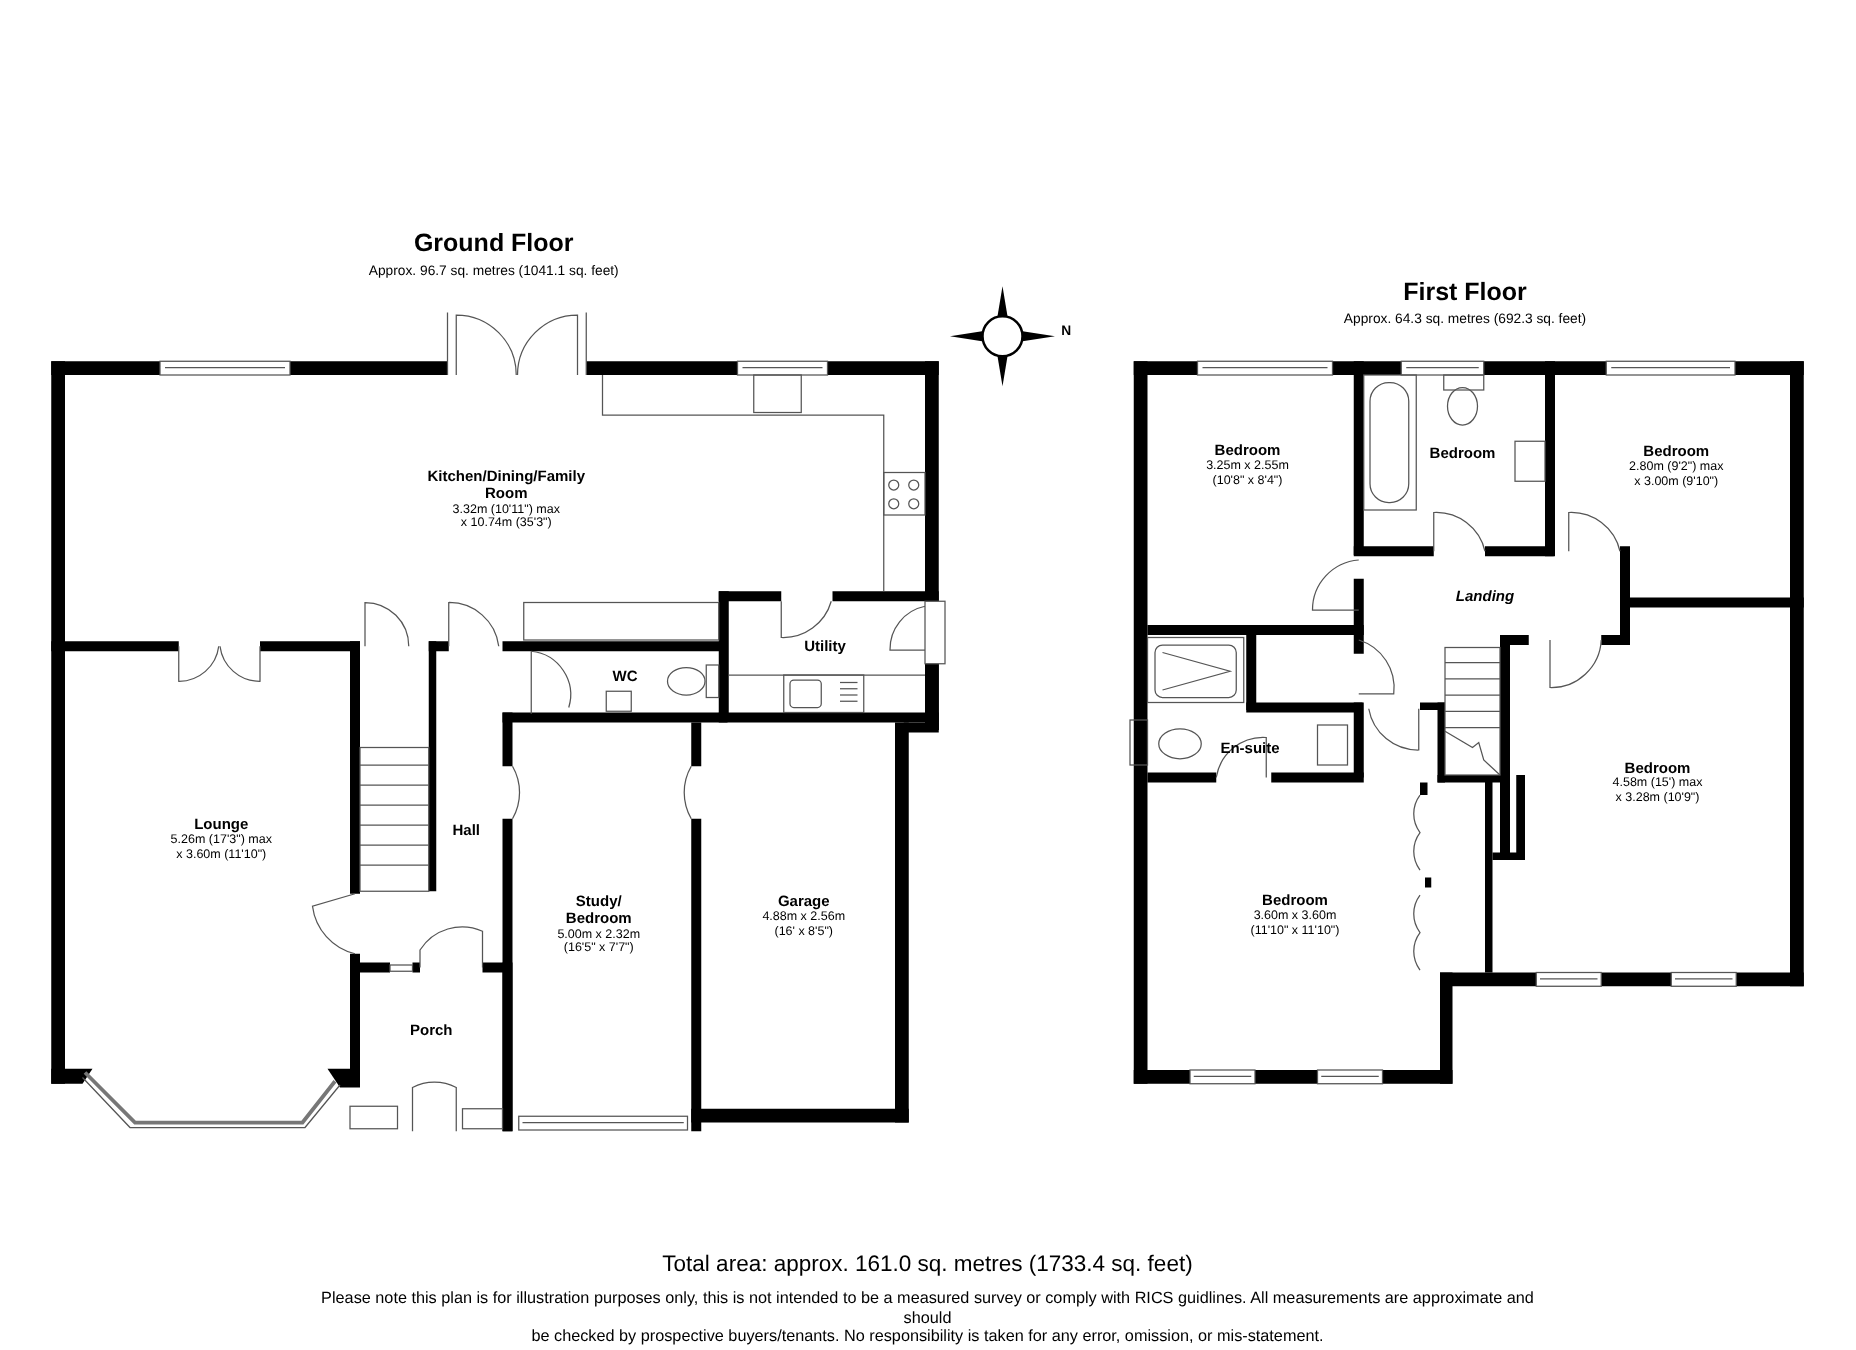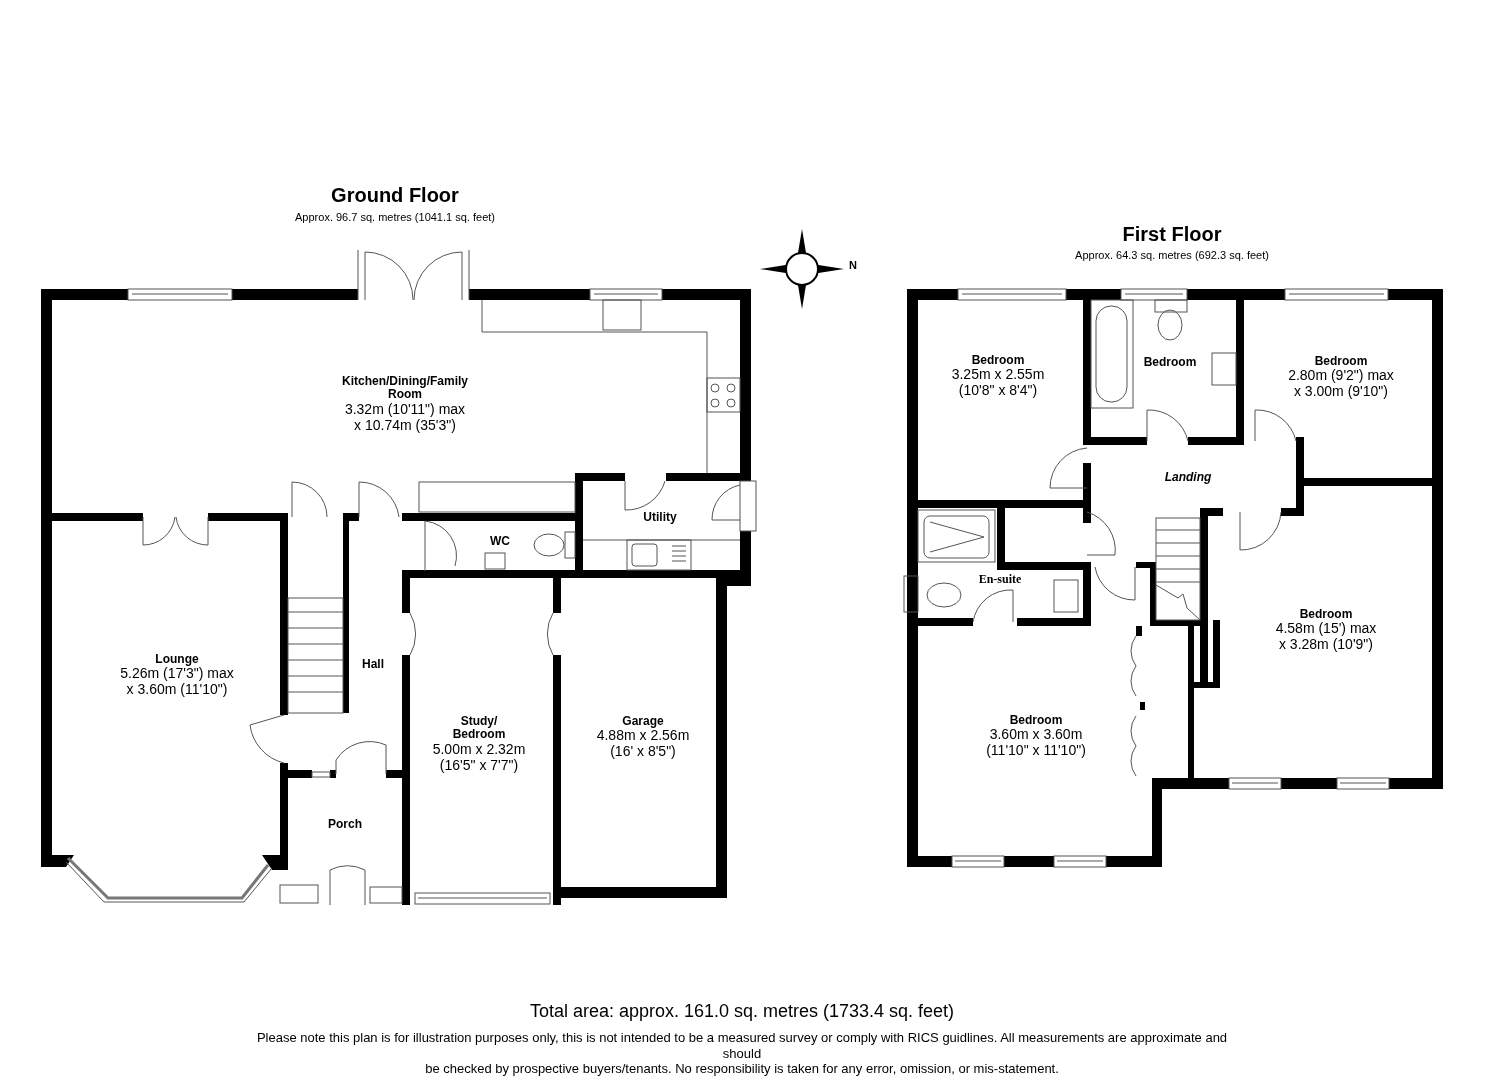"3.25m x 2.55m" .room .dim { font-size: 14px -> 10px }
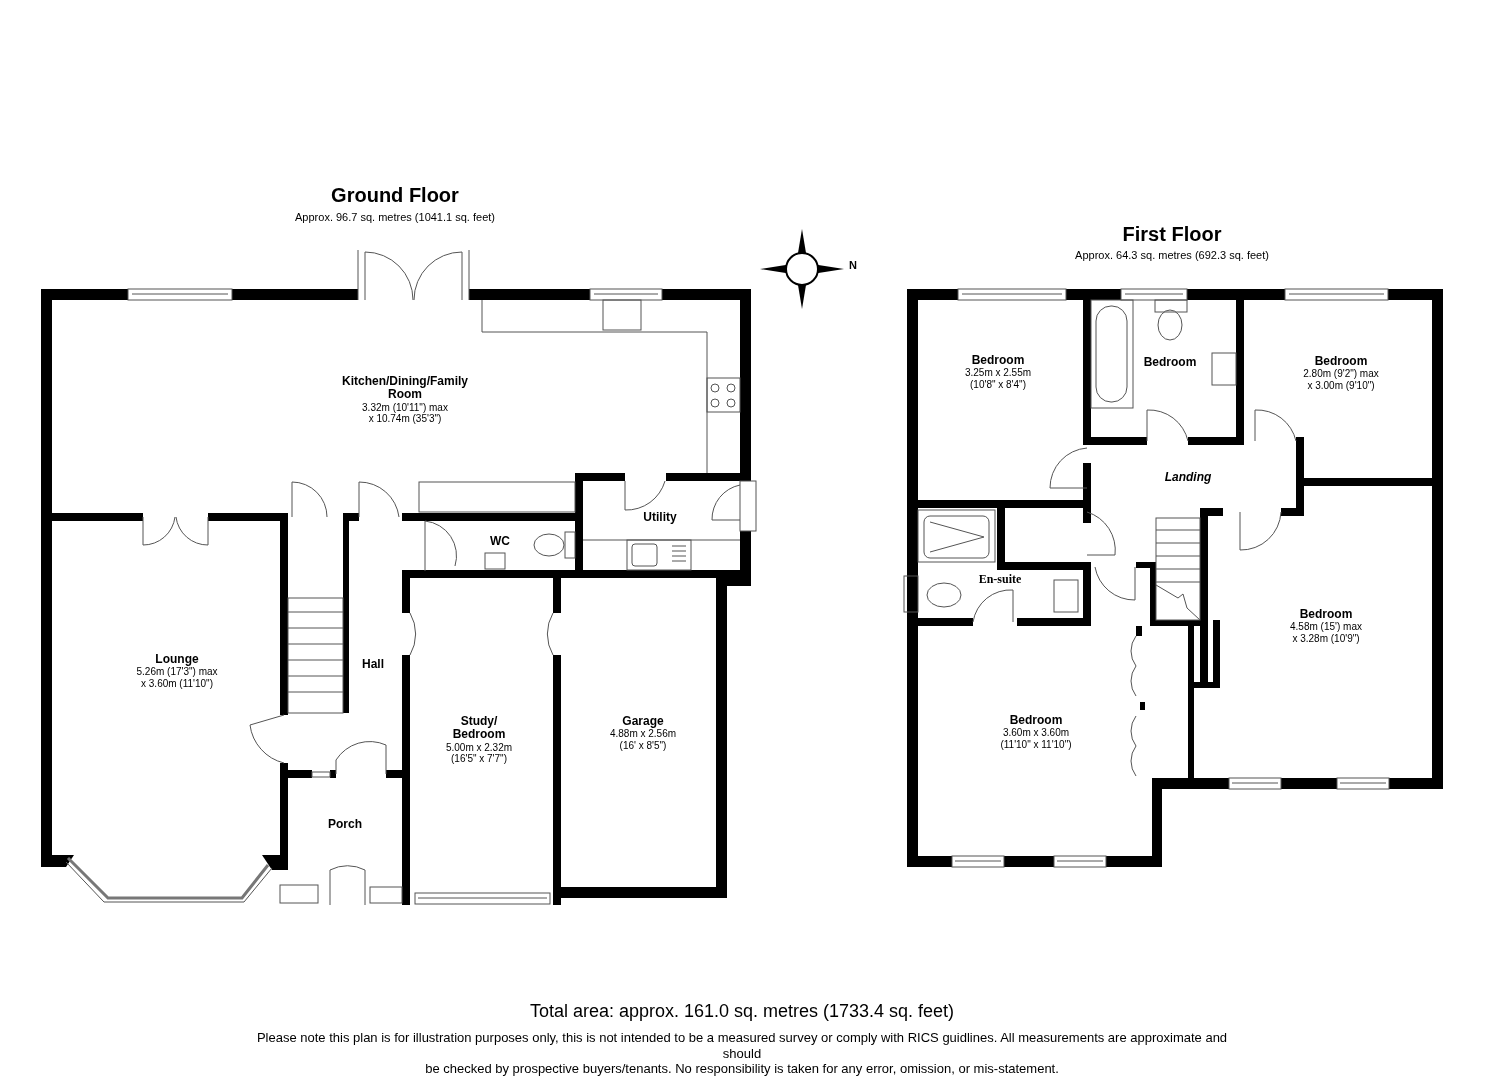"En-suite" div.room { font-family: Liberation Serif, serif -> none; top: 573px -> 592px }
